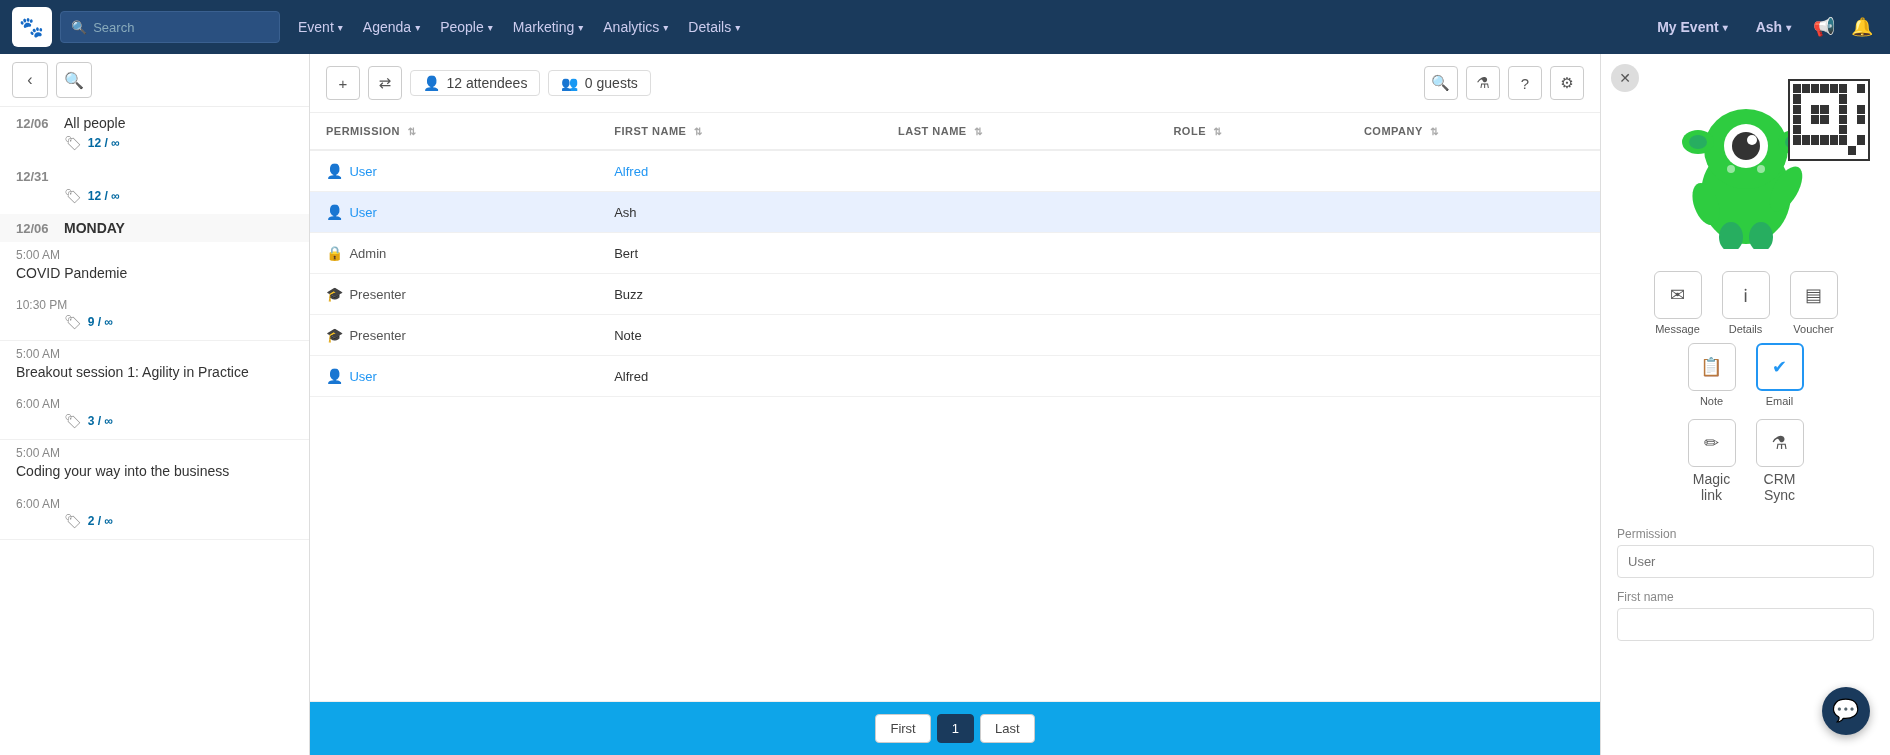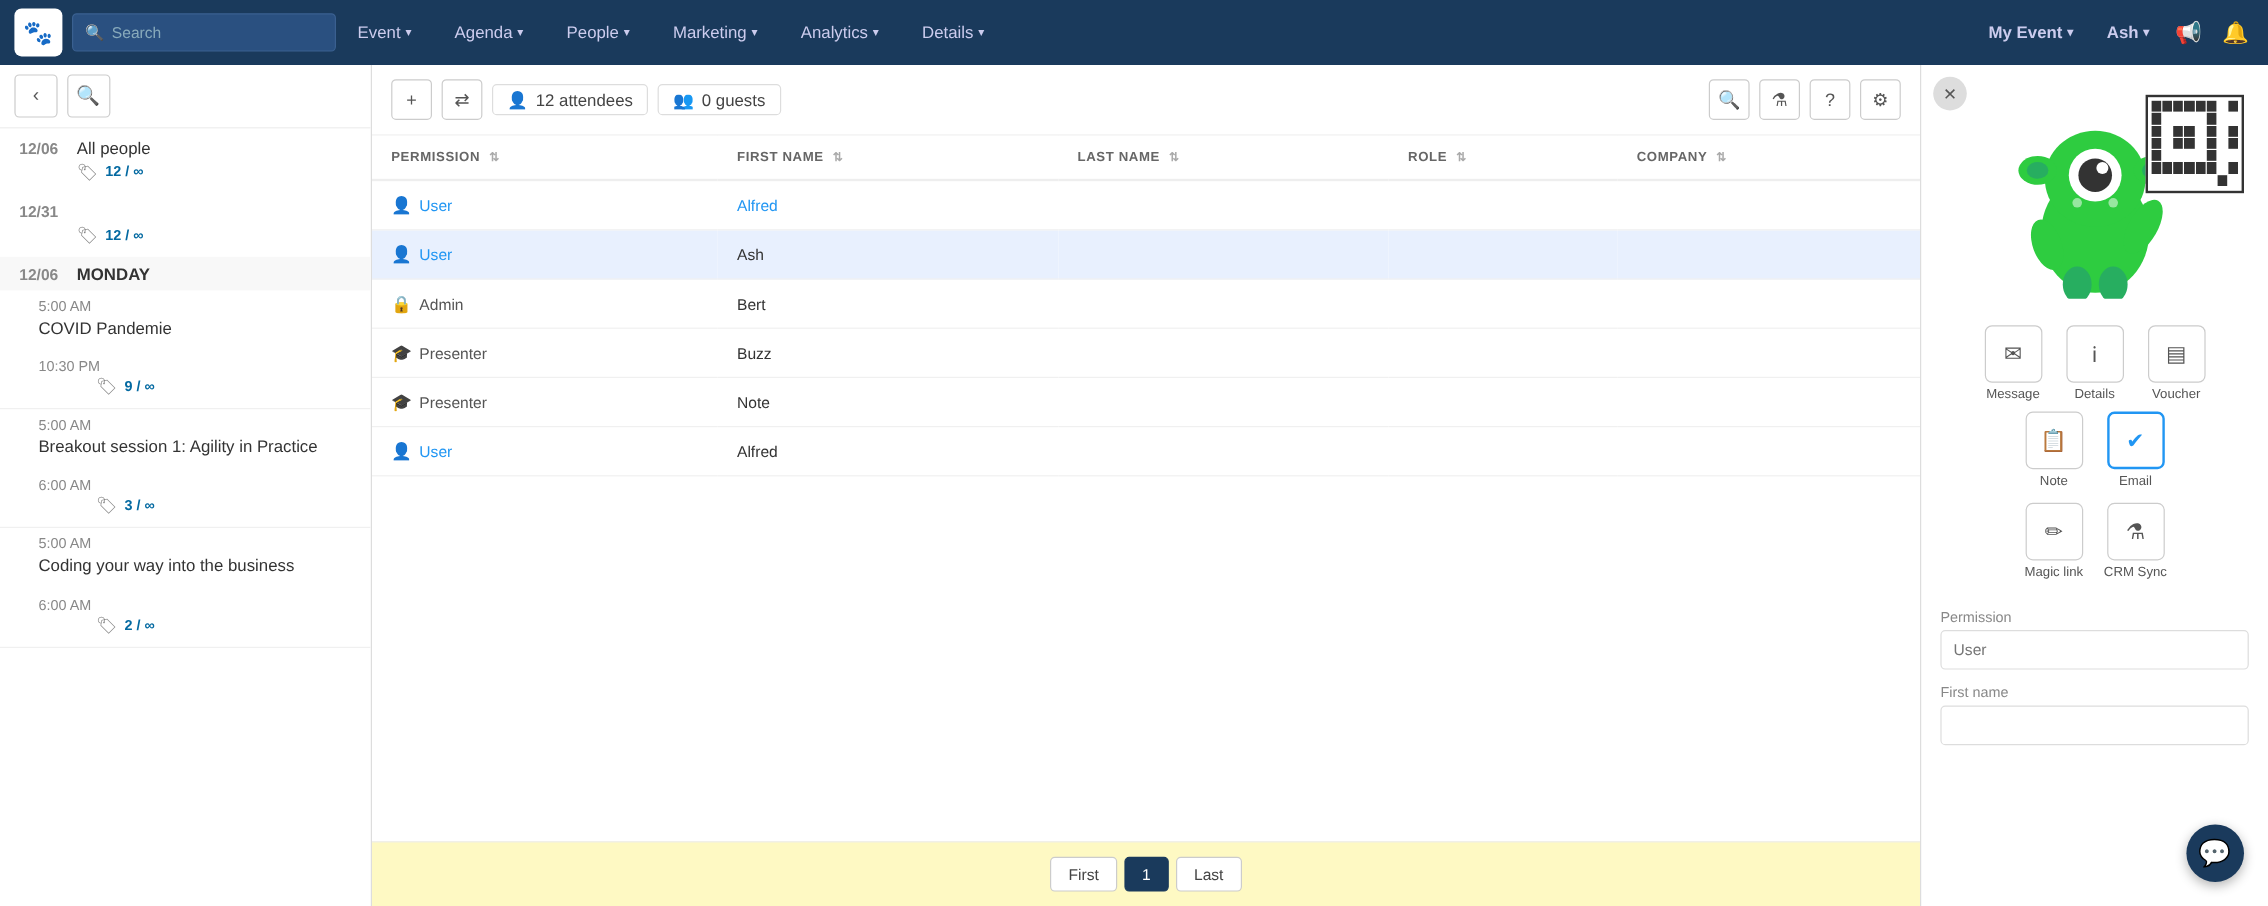"Event" .nav-menu { gap: 16px -> 0 }
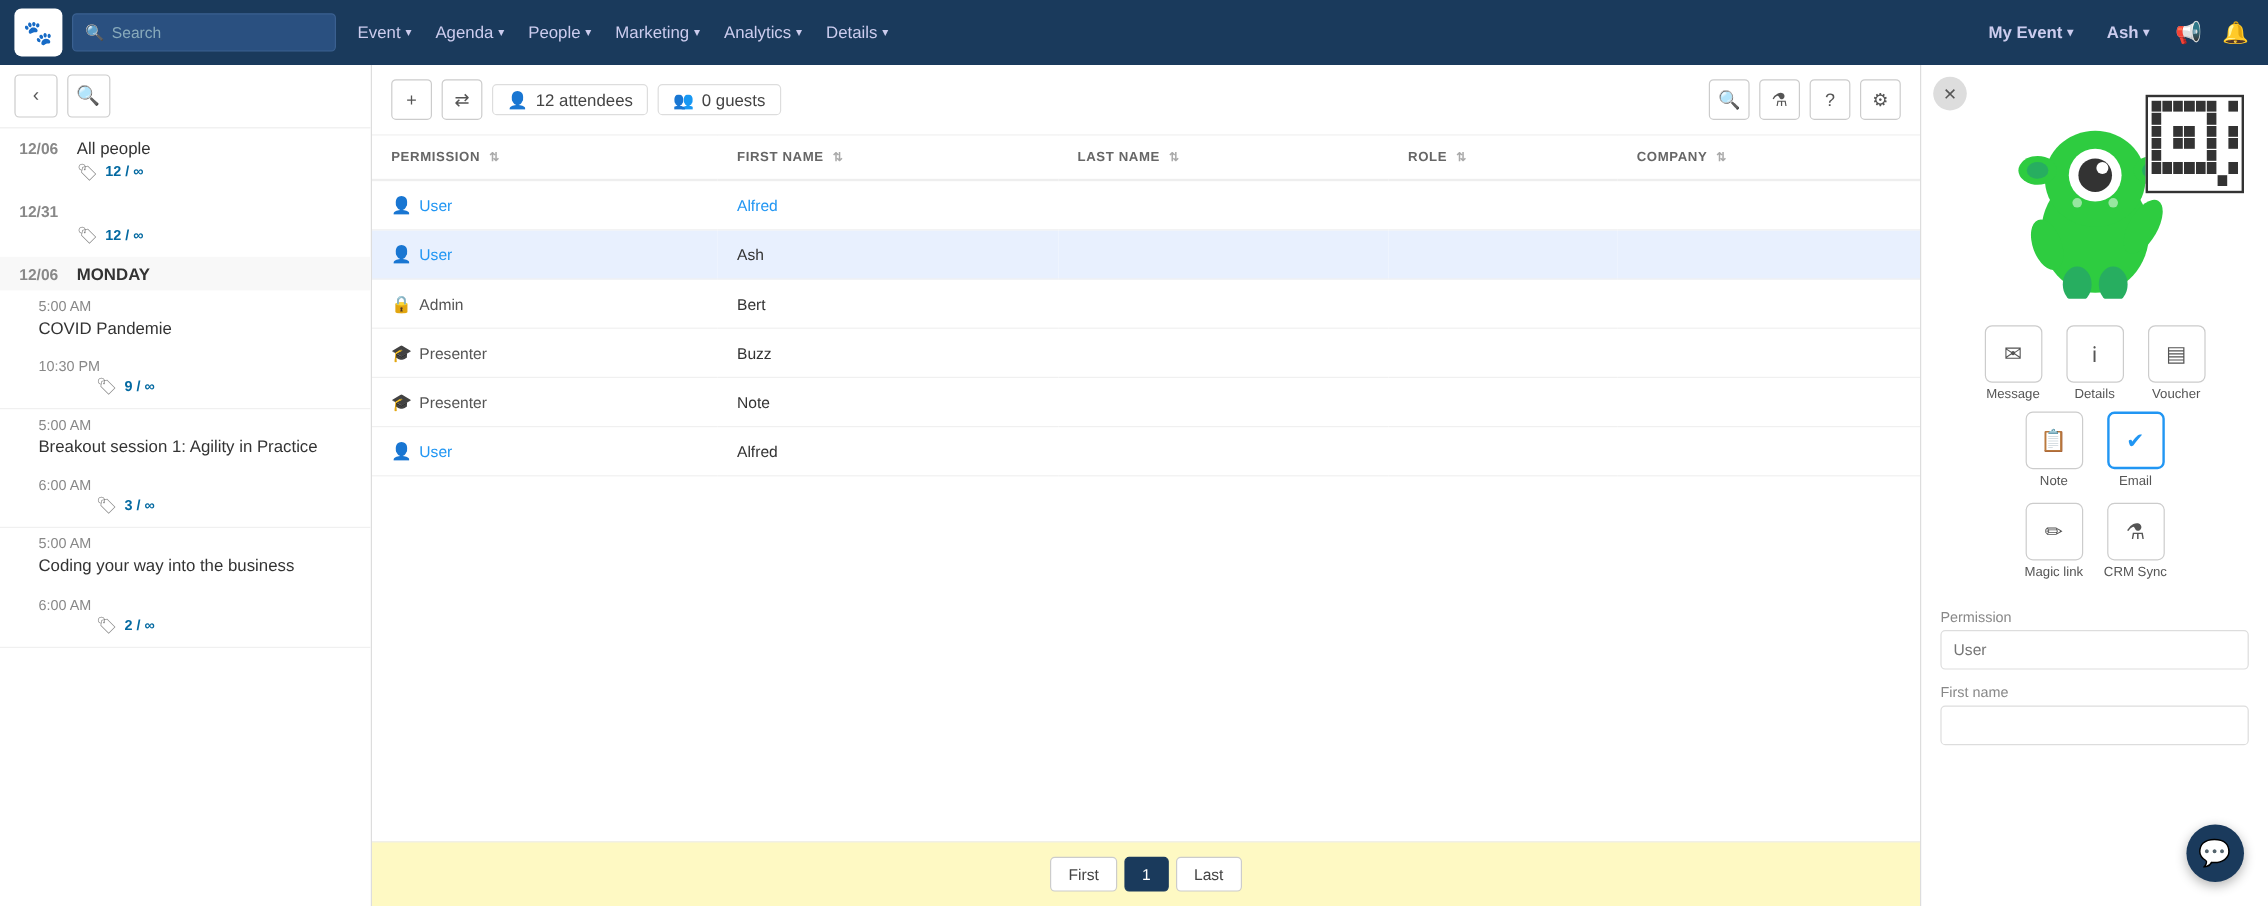"5:00 AM" .event-item { padding: 6px 32px 4px -> 6px 16px 4px }
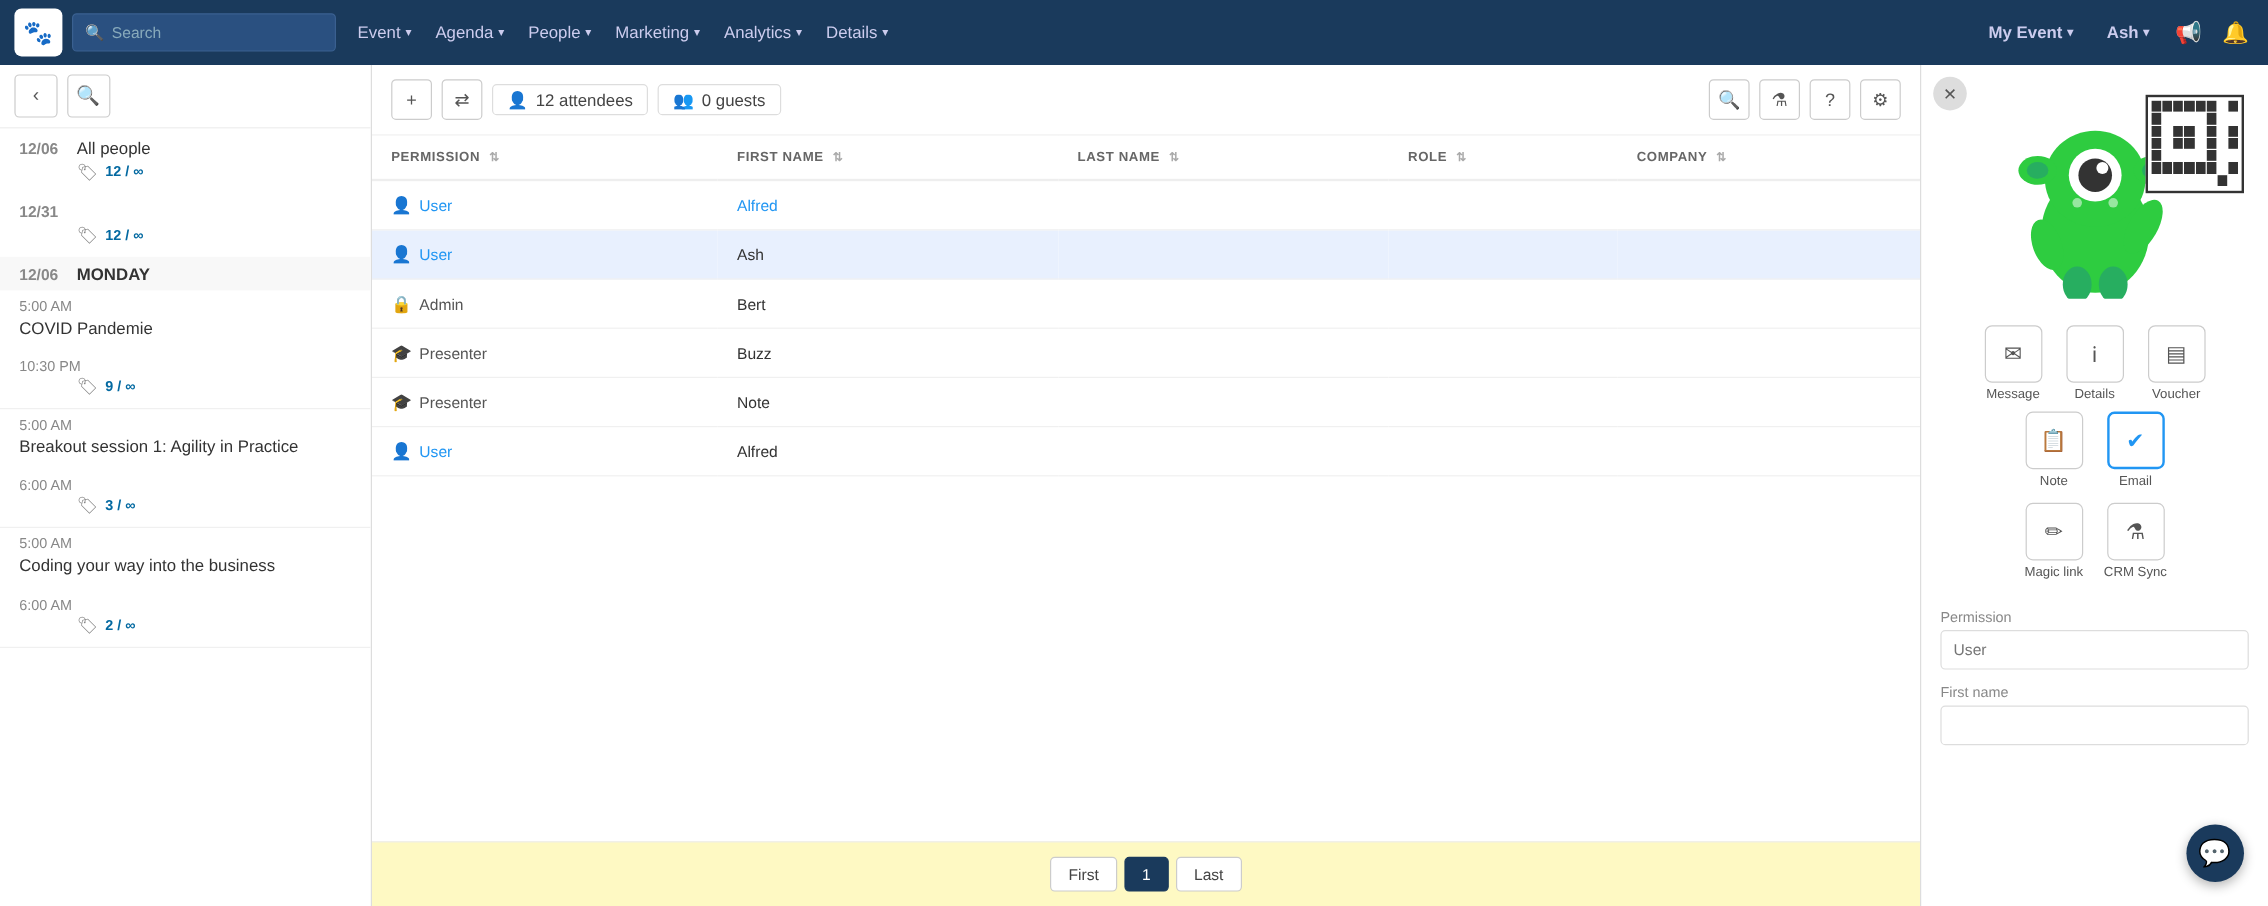"Magic link" .action-btn-2-label { font-size: 11px -> 14px }
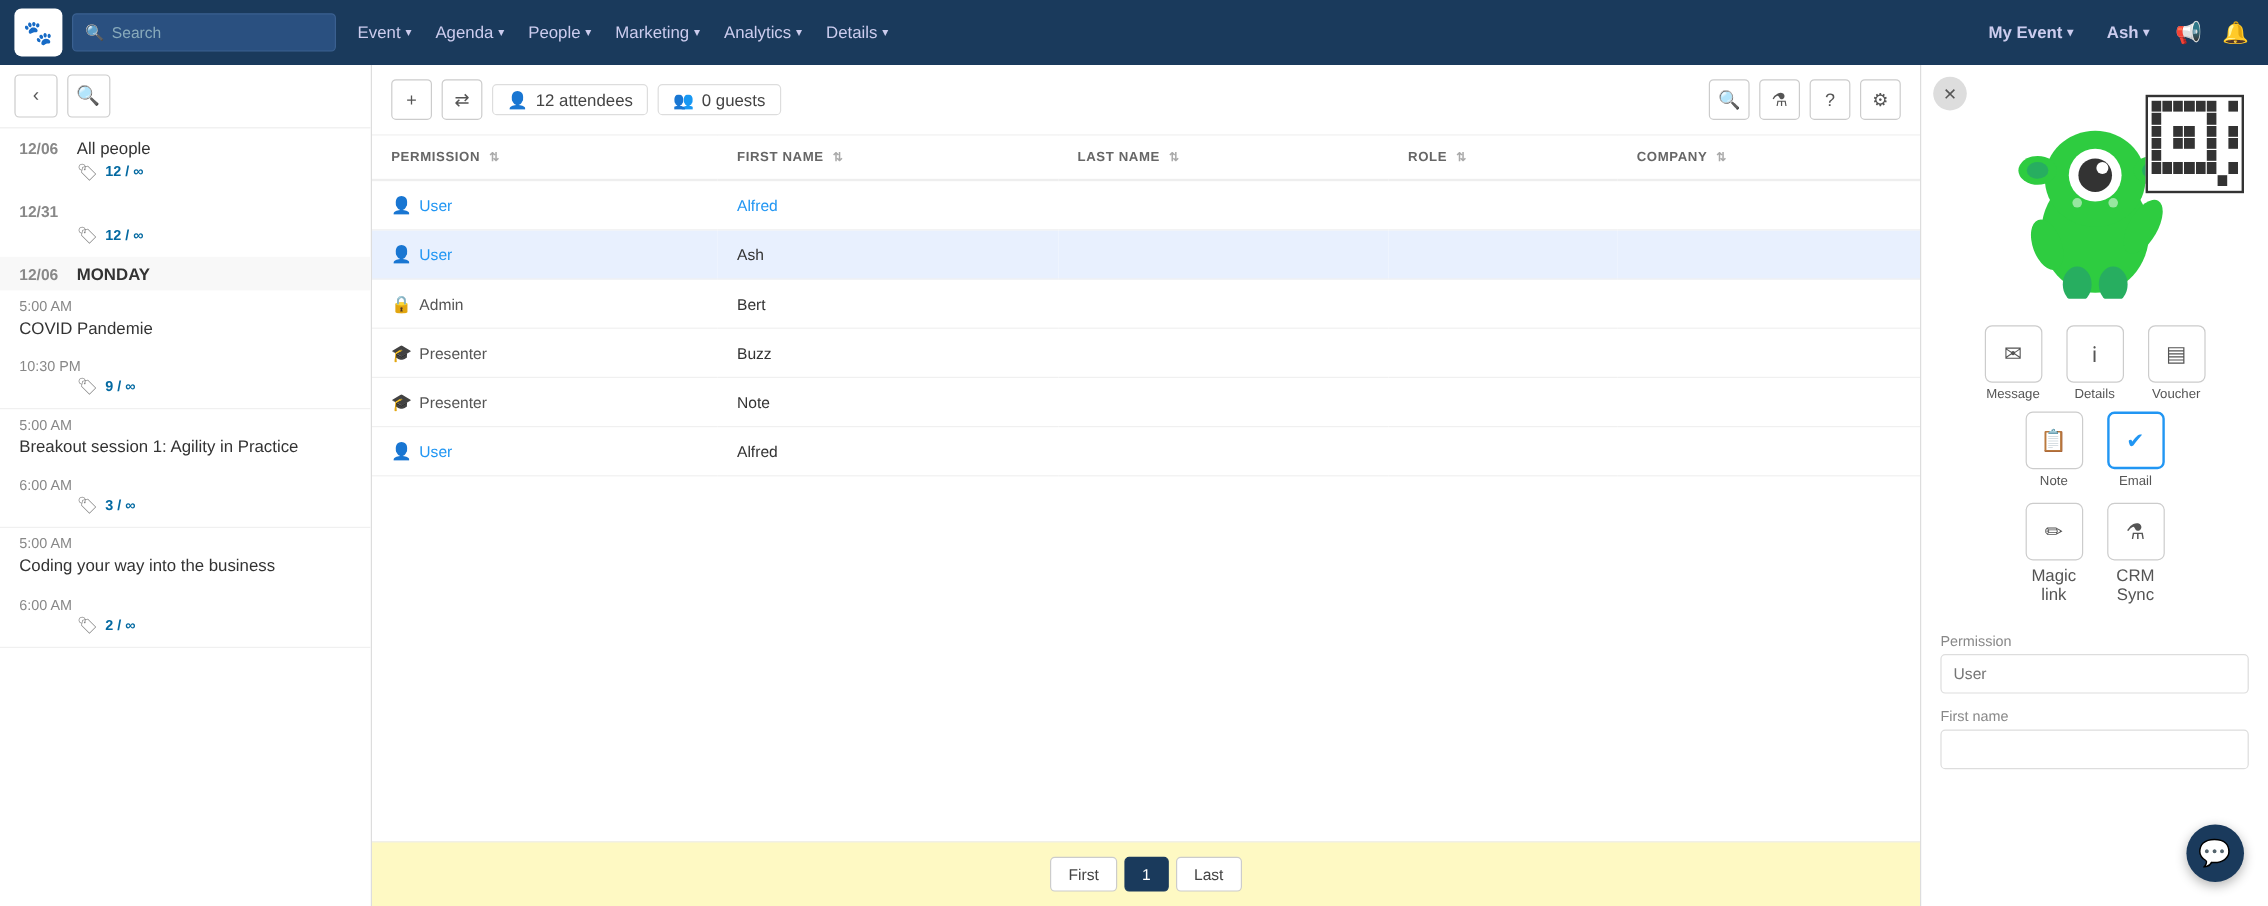"First" .pagination { background: #fef9c3 -> #0ea5e9 }
